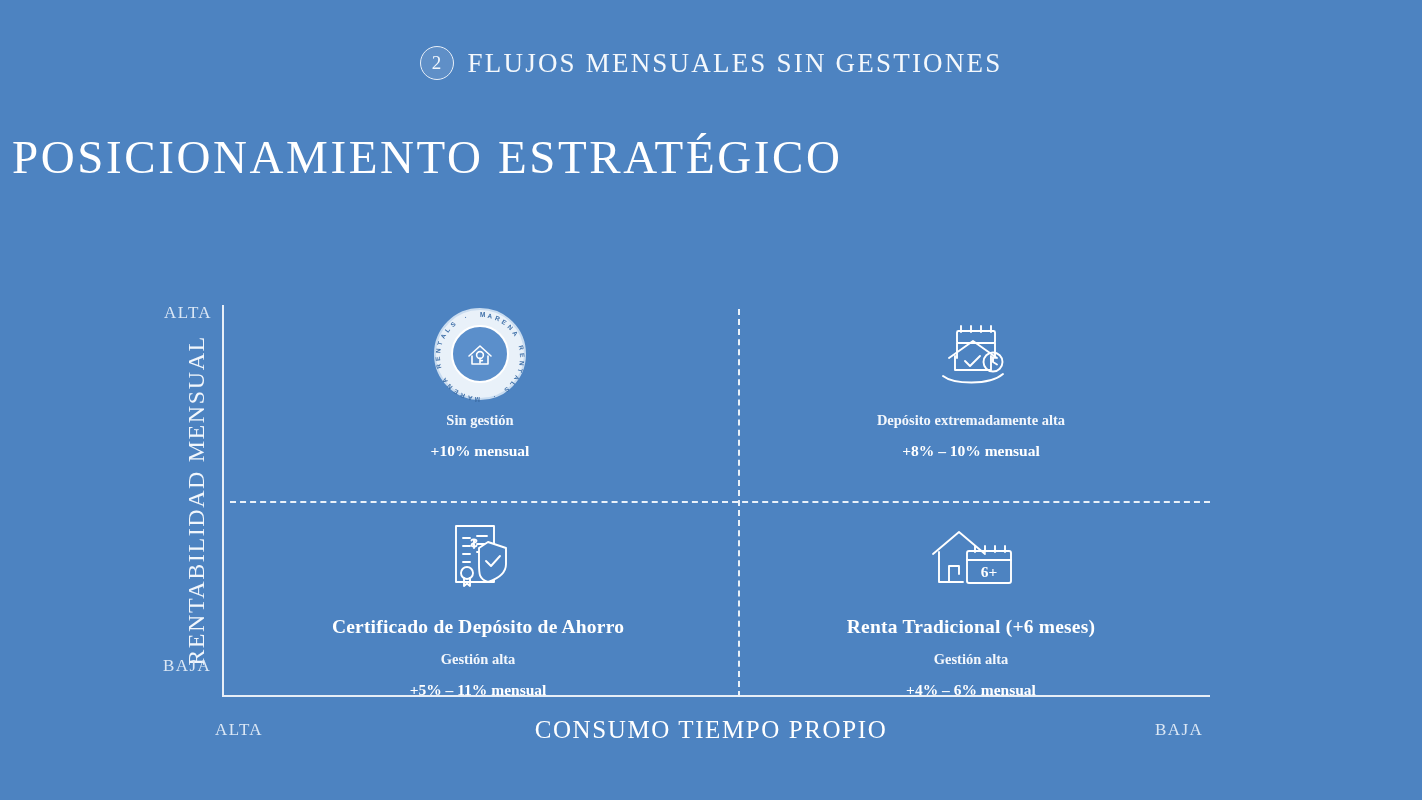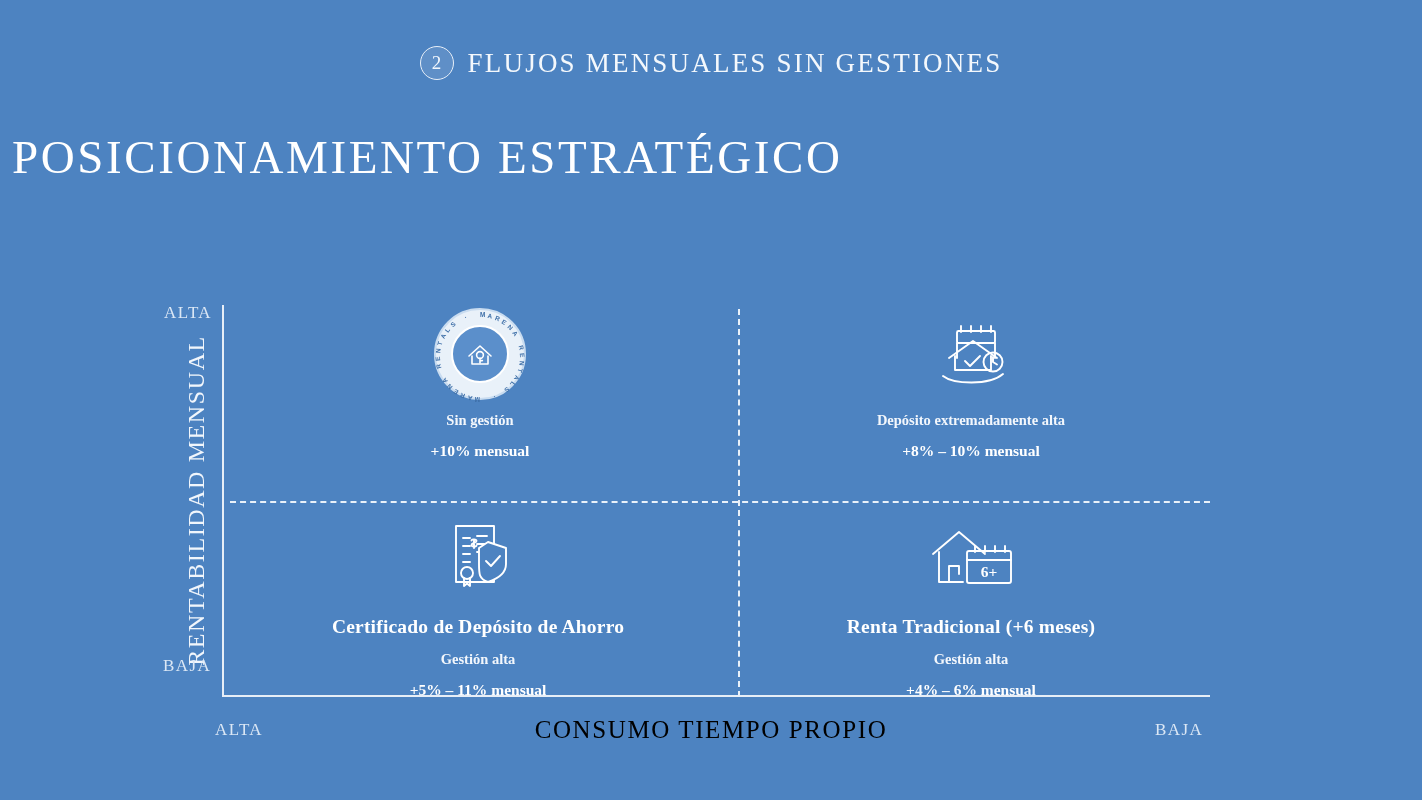"CONSUMO TIEMPO PROPIO" .x-label { color: #000000 -> #ffffff }
